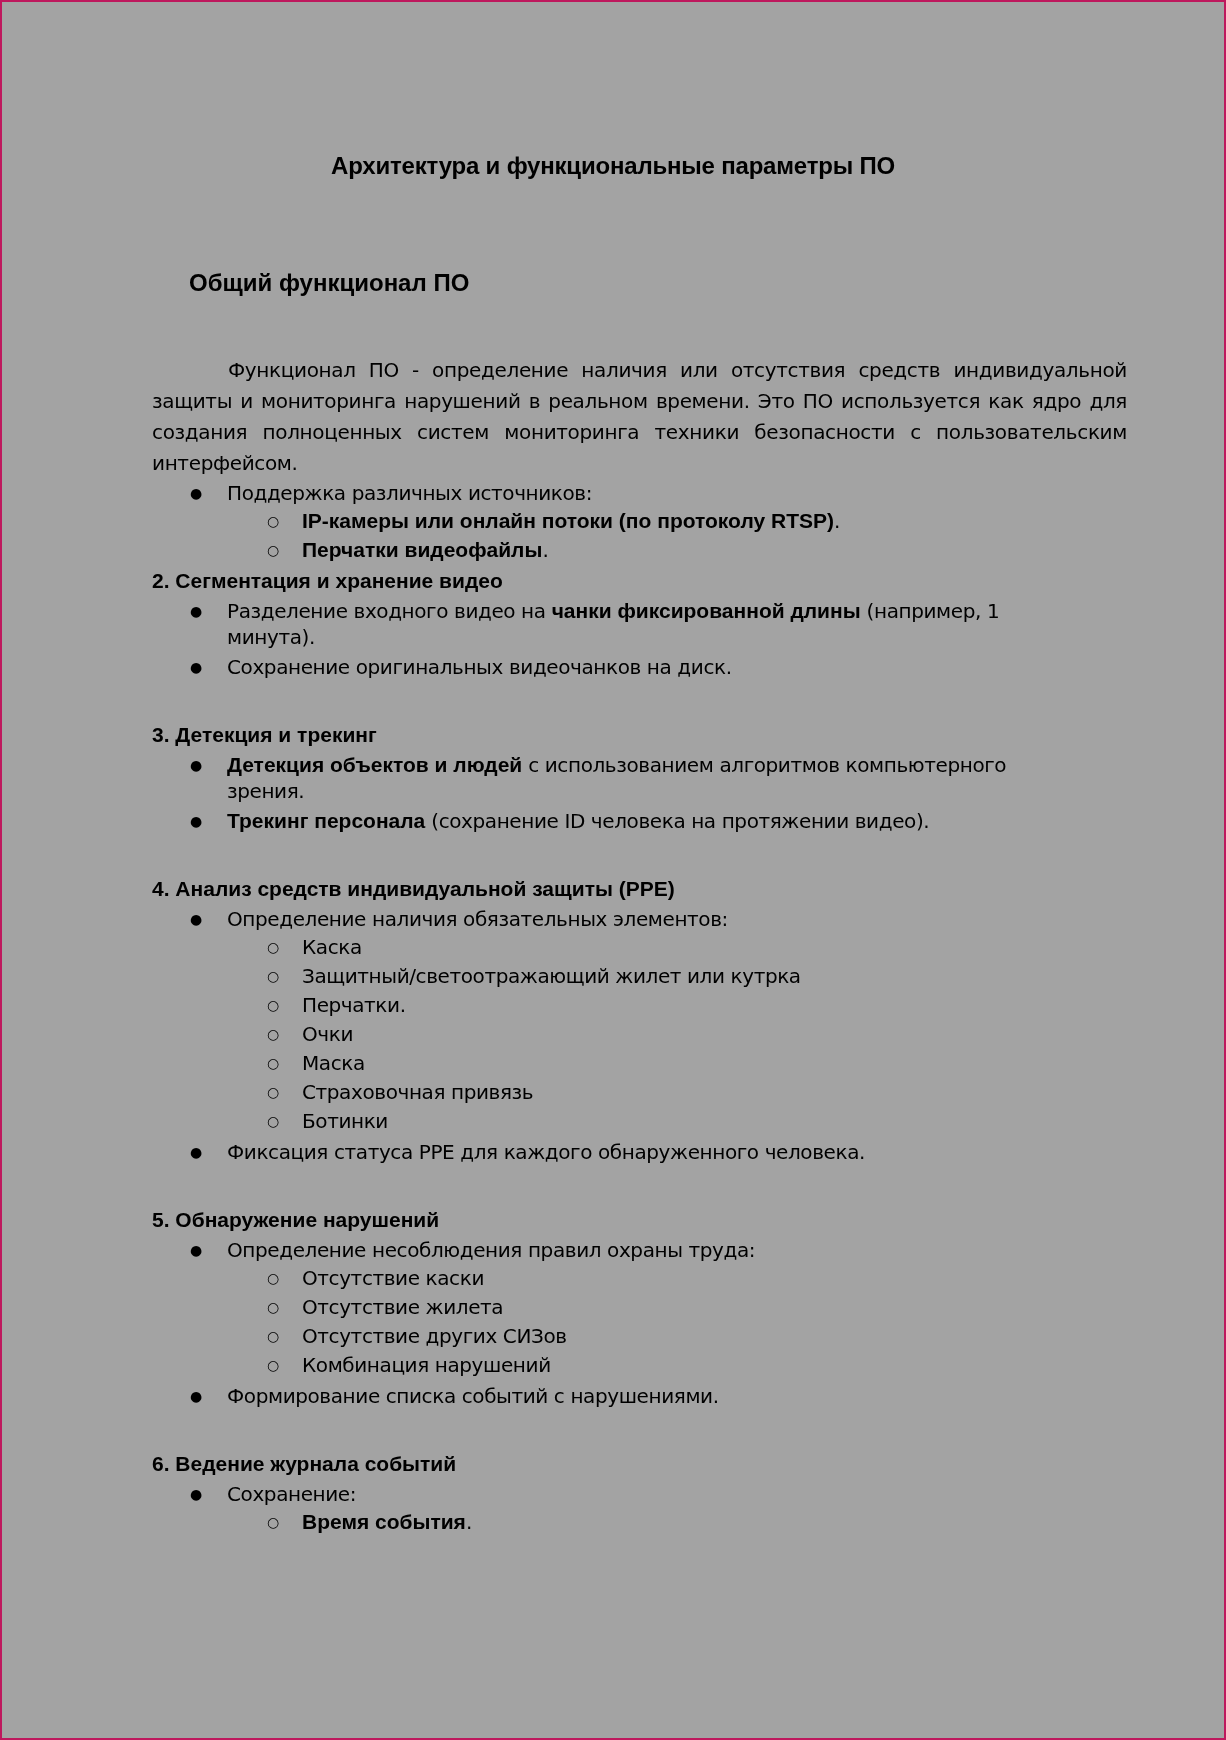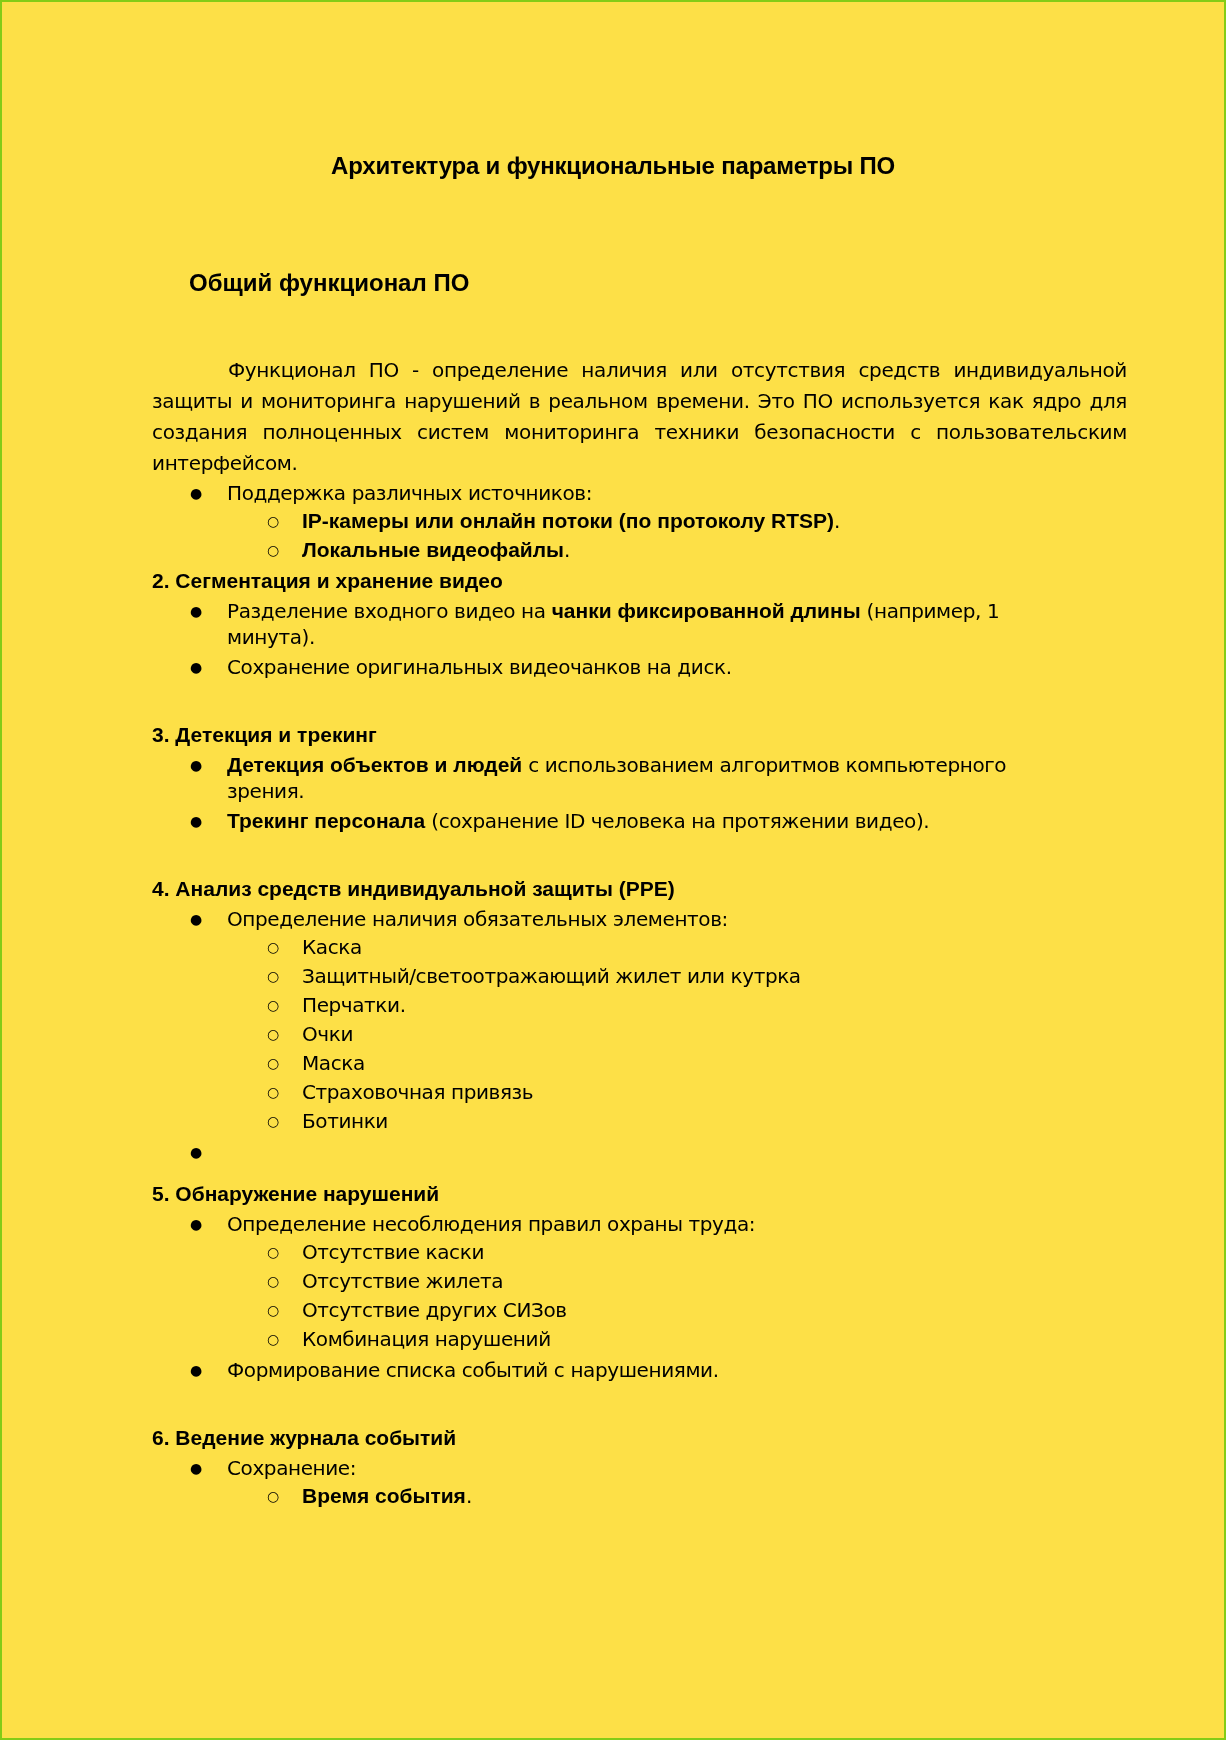"Архитектура и функциональные параметры" .page { background: #fde047 -> #a3a3a3; border: 2px solid #84cc16 -> 2px solid #be185d }
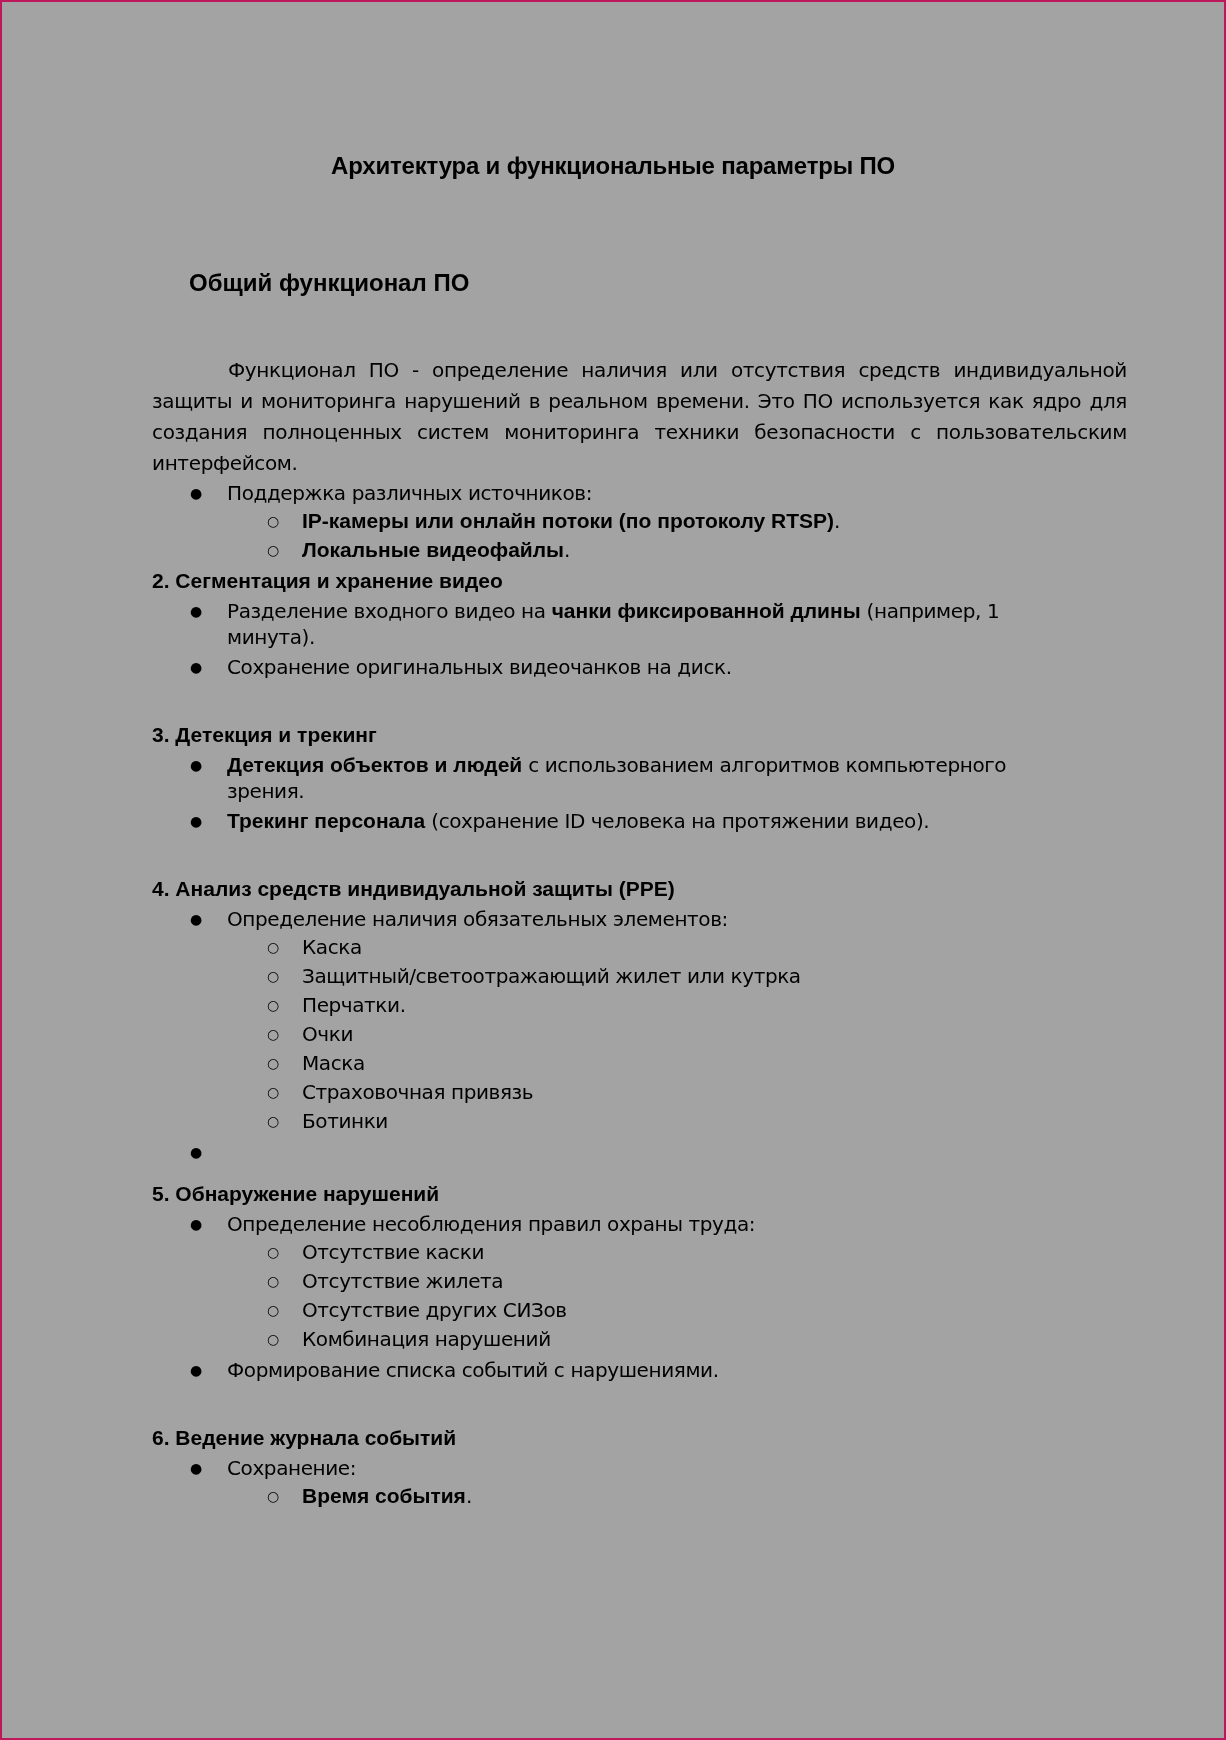"Локальные видеофайлы" span.b { text: Локальные -> Перчатки }
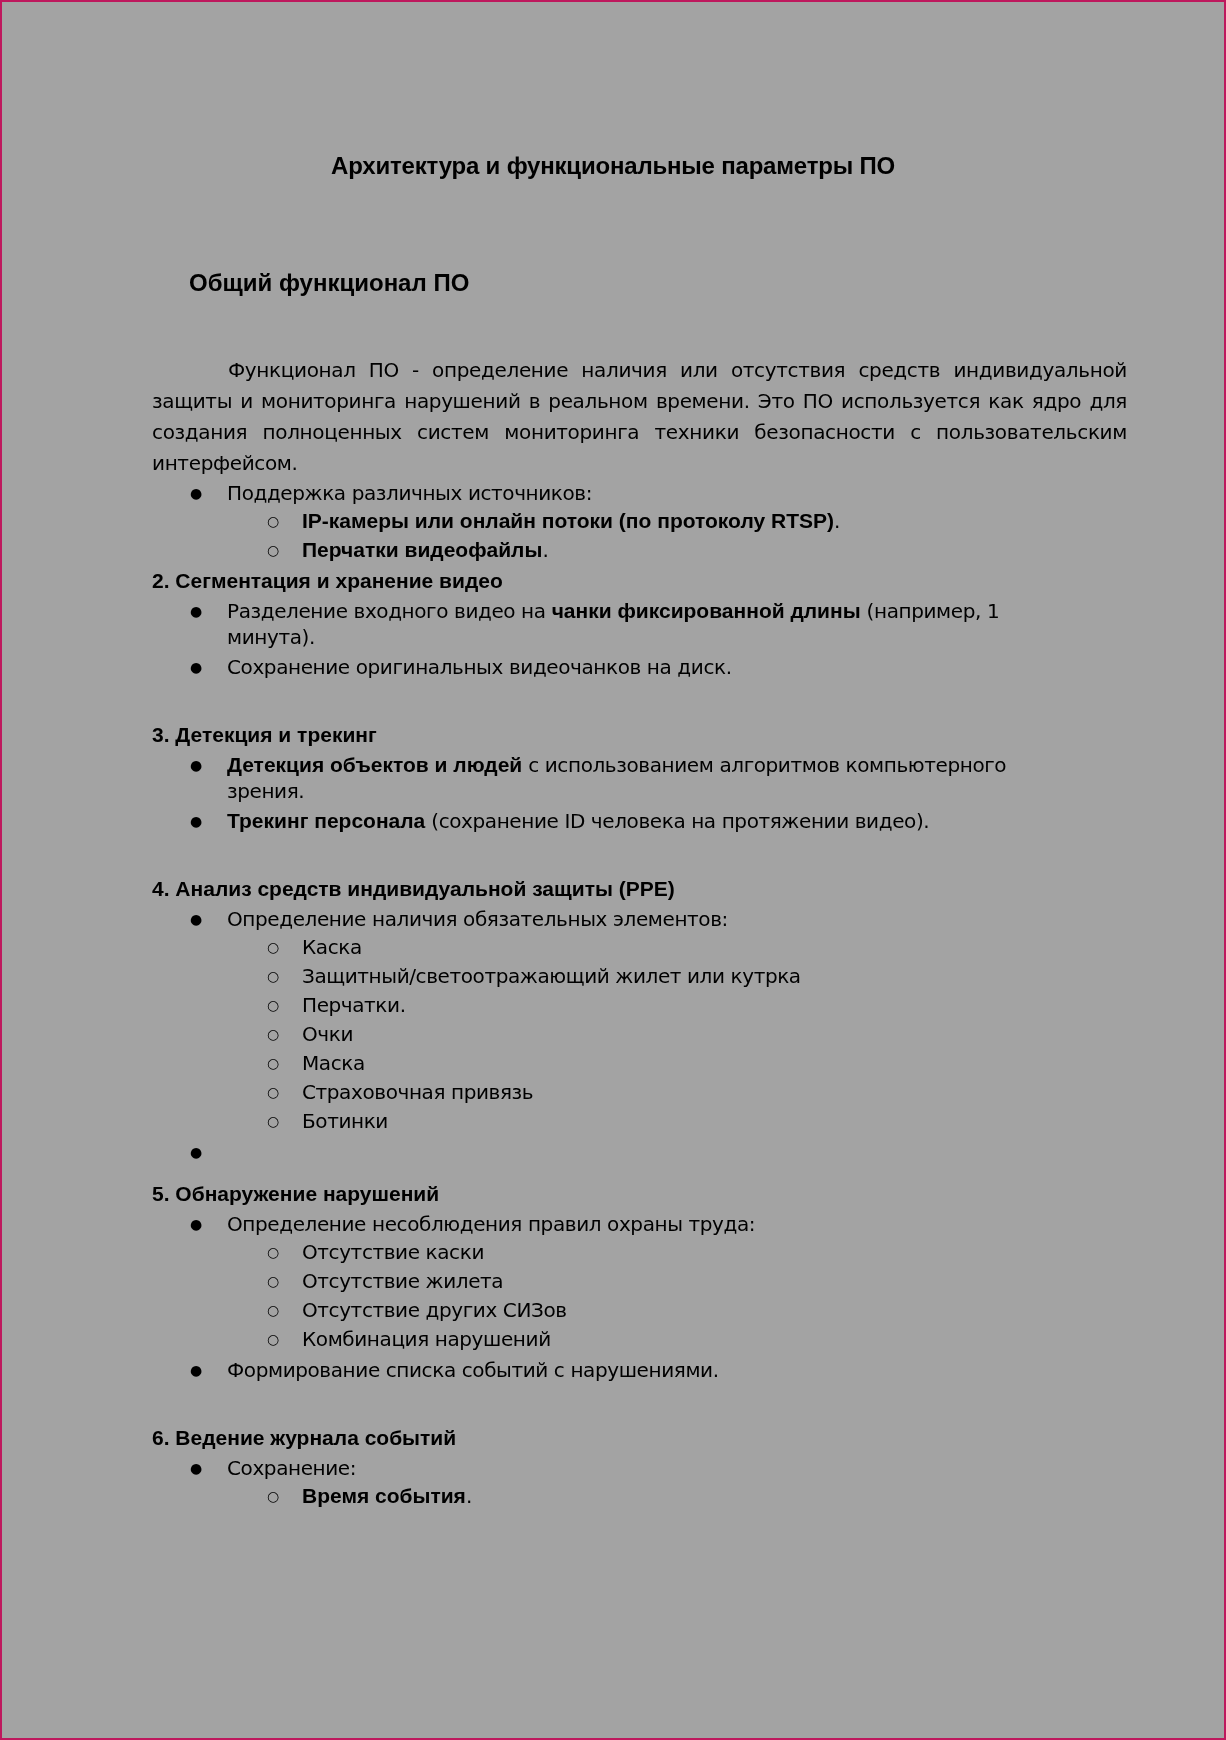"Фиксация статуса PPE для каждого" span { html: none -> <span>Фиксация статуса PPE для каждого обнаруженного человека.</span> }
